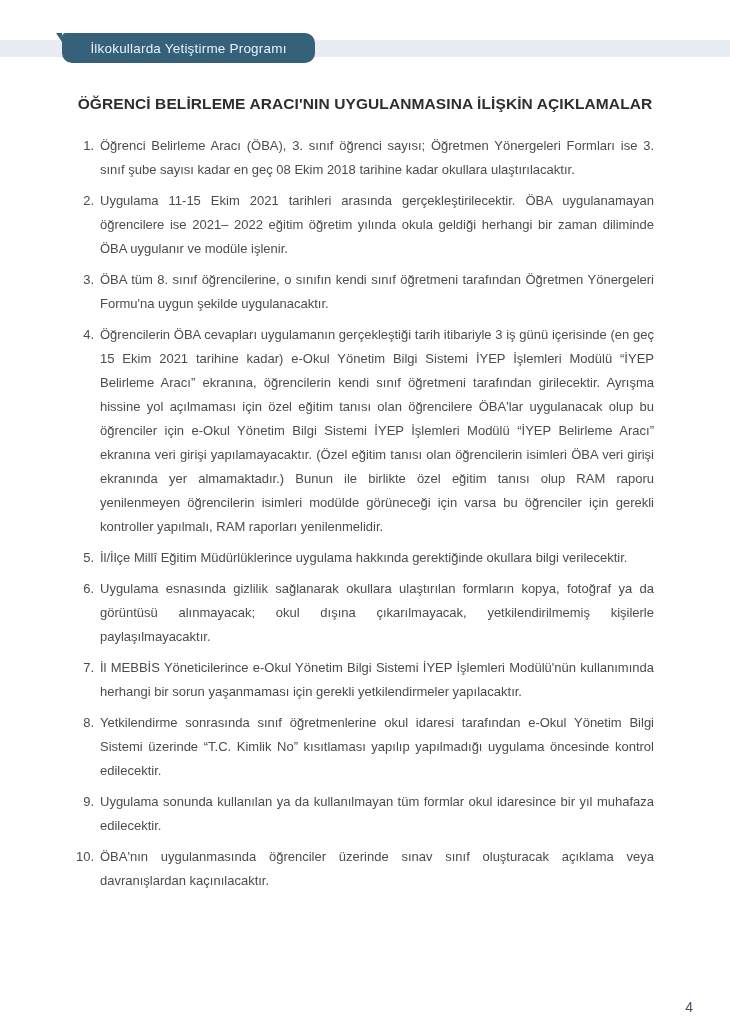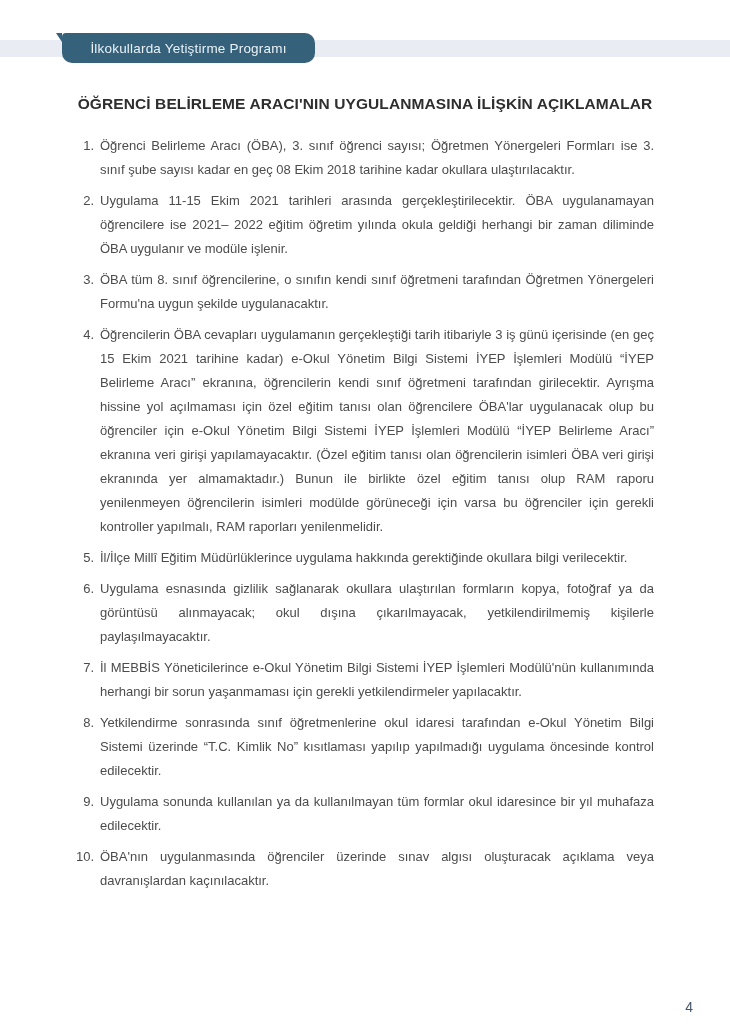"ÖBA'nın uygulanmasında öğrenciler" p.list-item-text { text: algısı -> sınıf }
